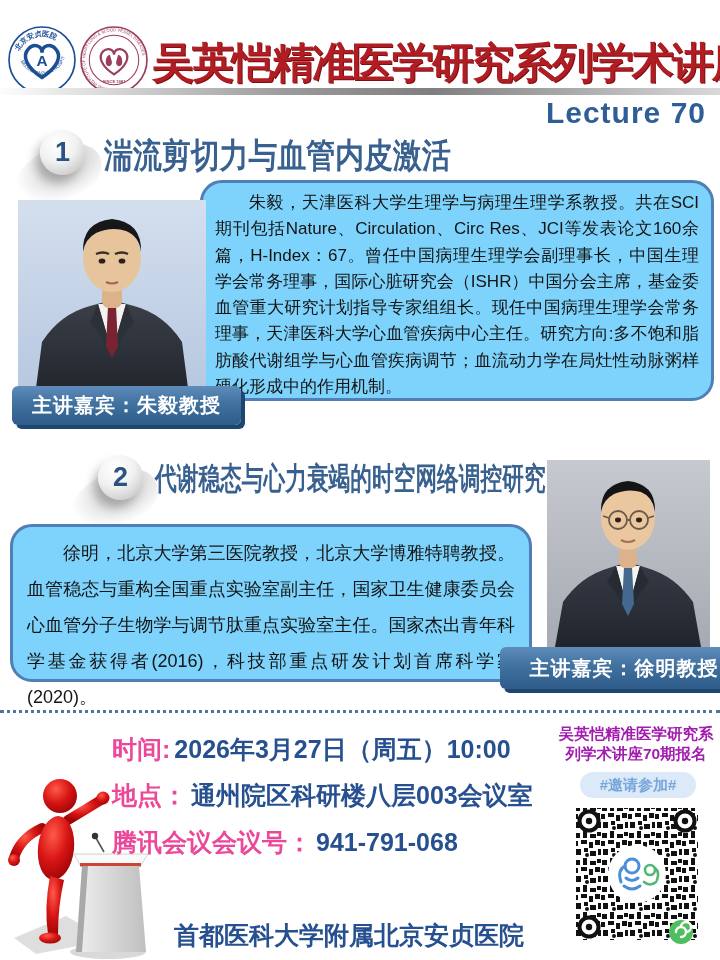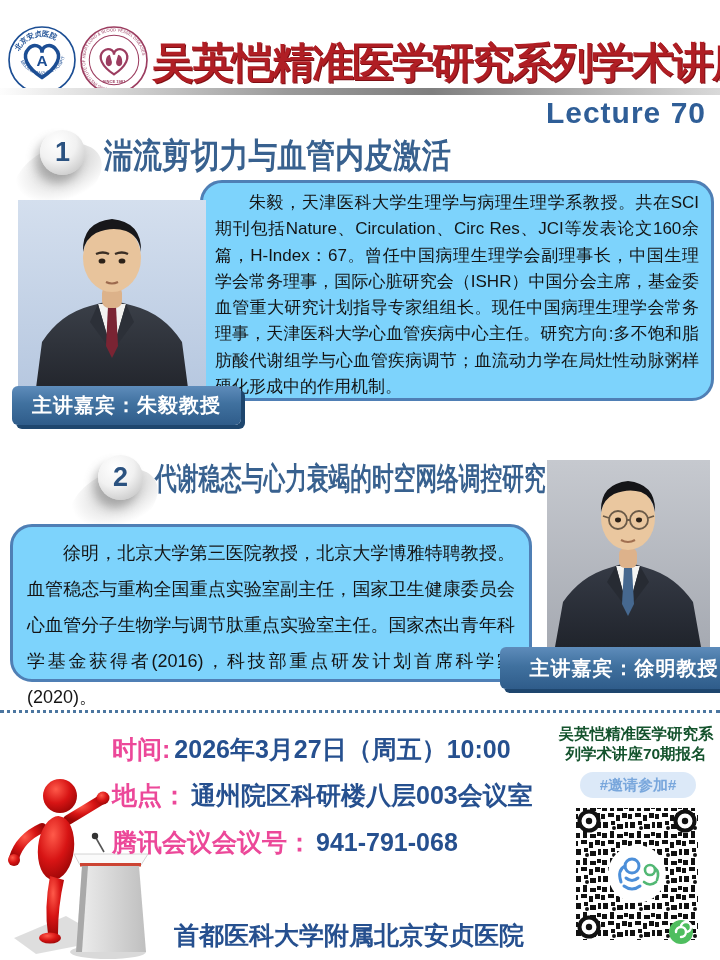"吴英恺精准医学研究系" .signup { color: #14532d -> #a21caf }
